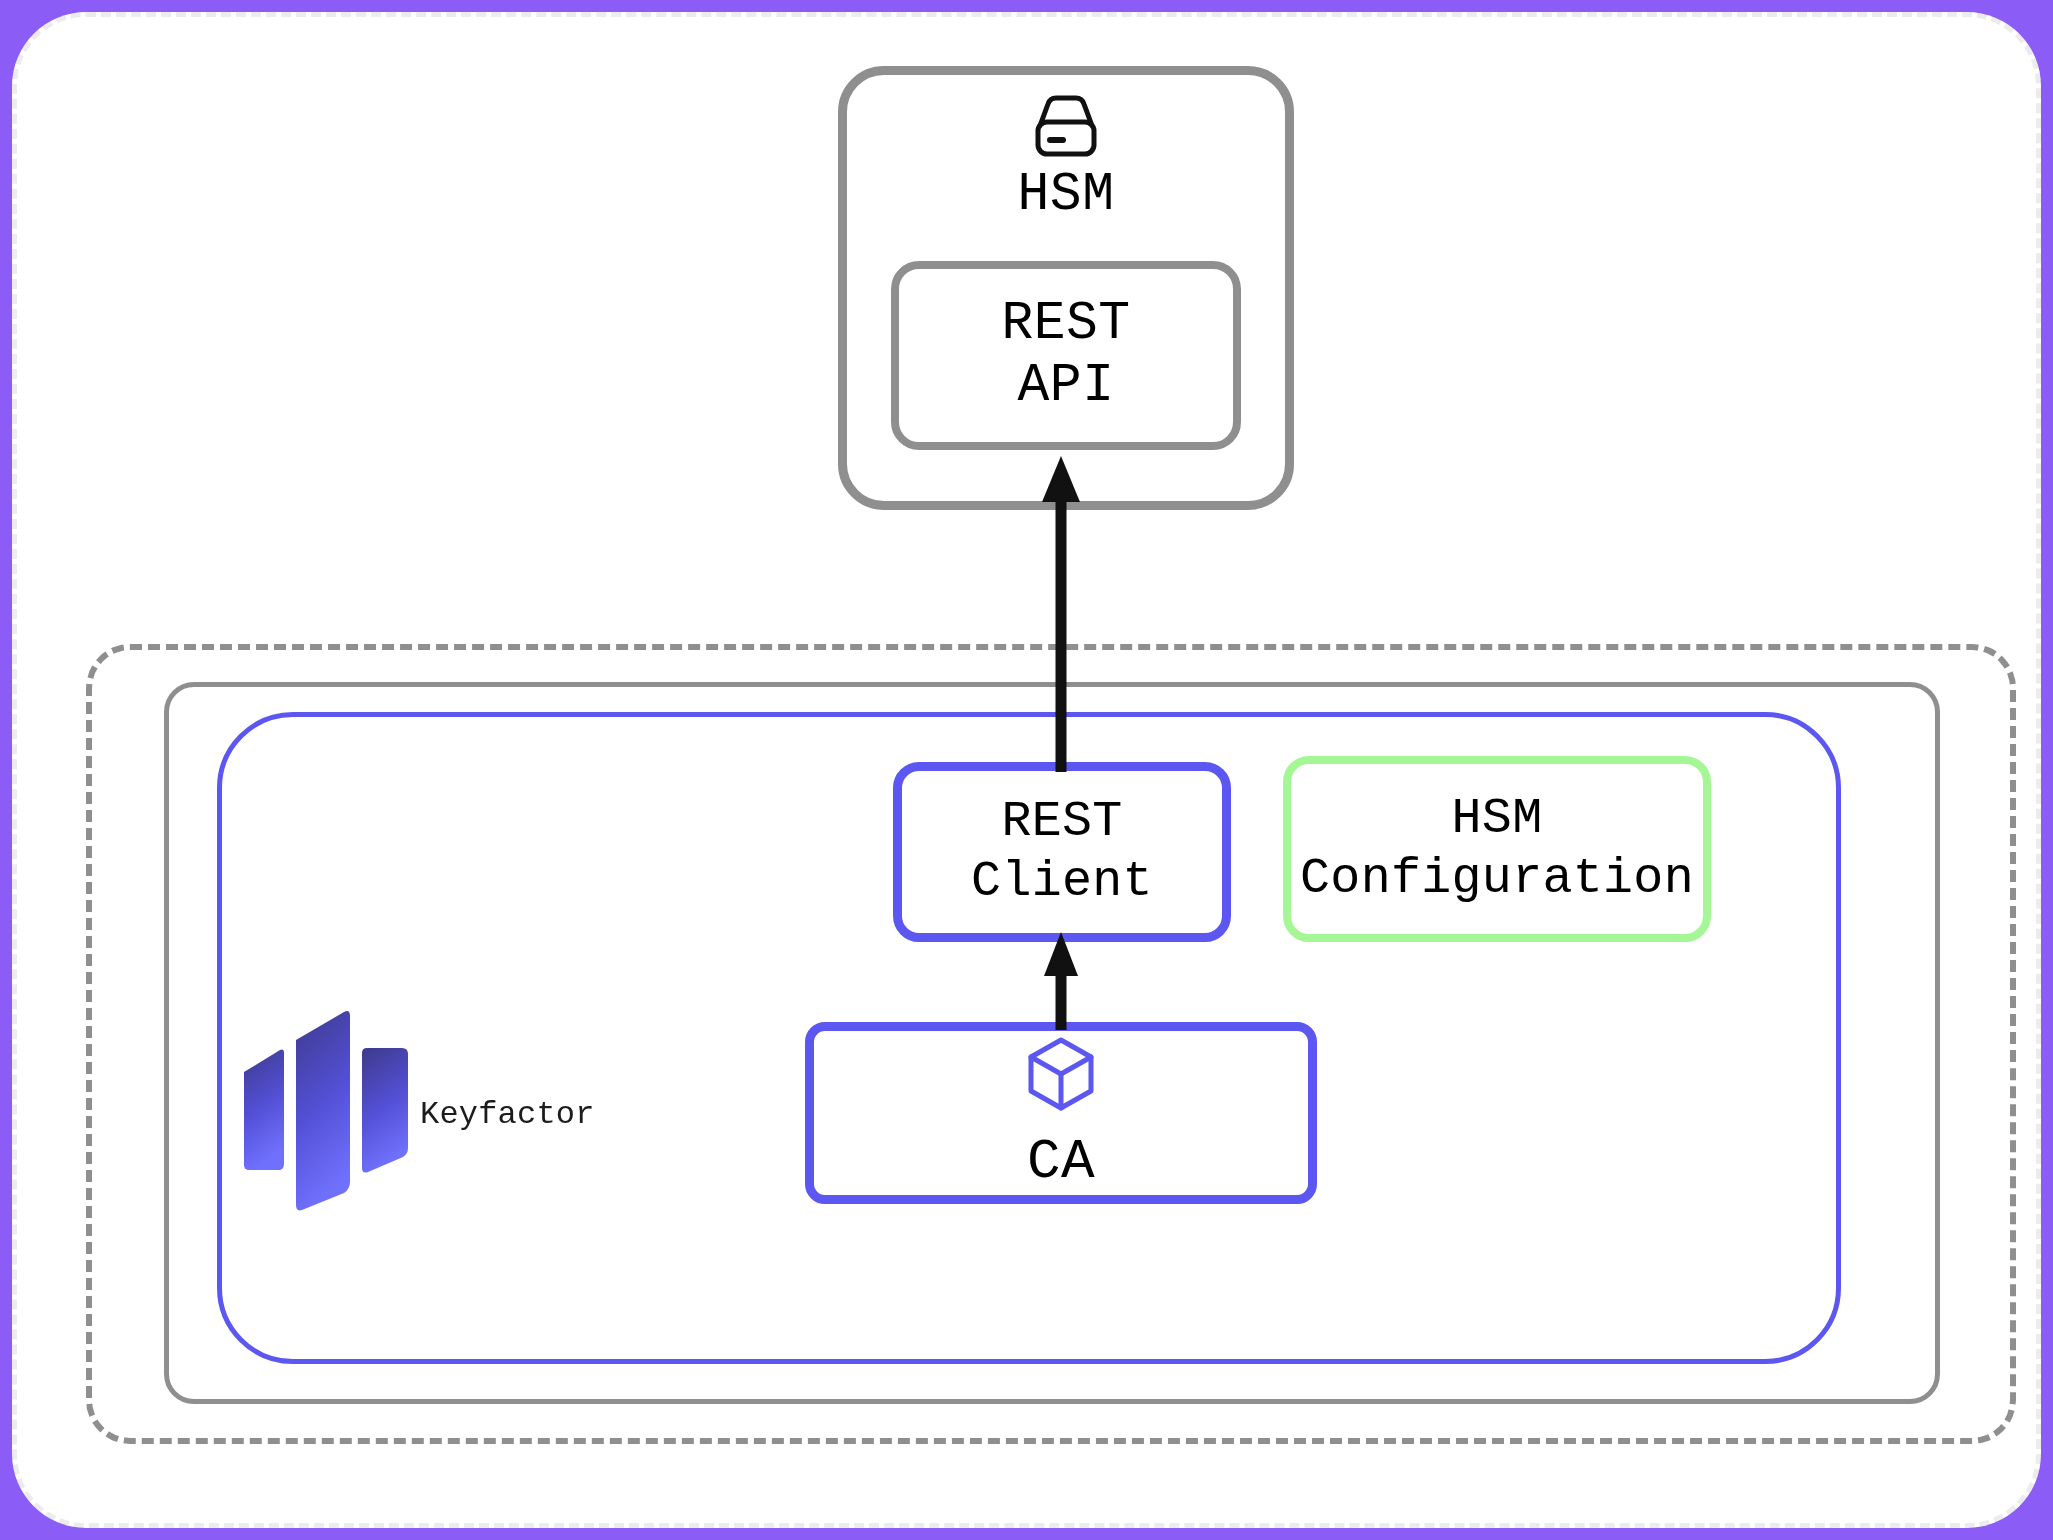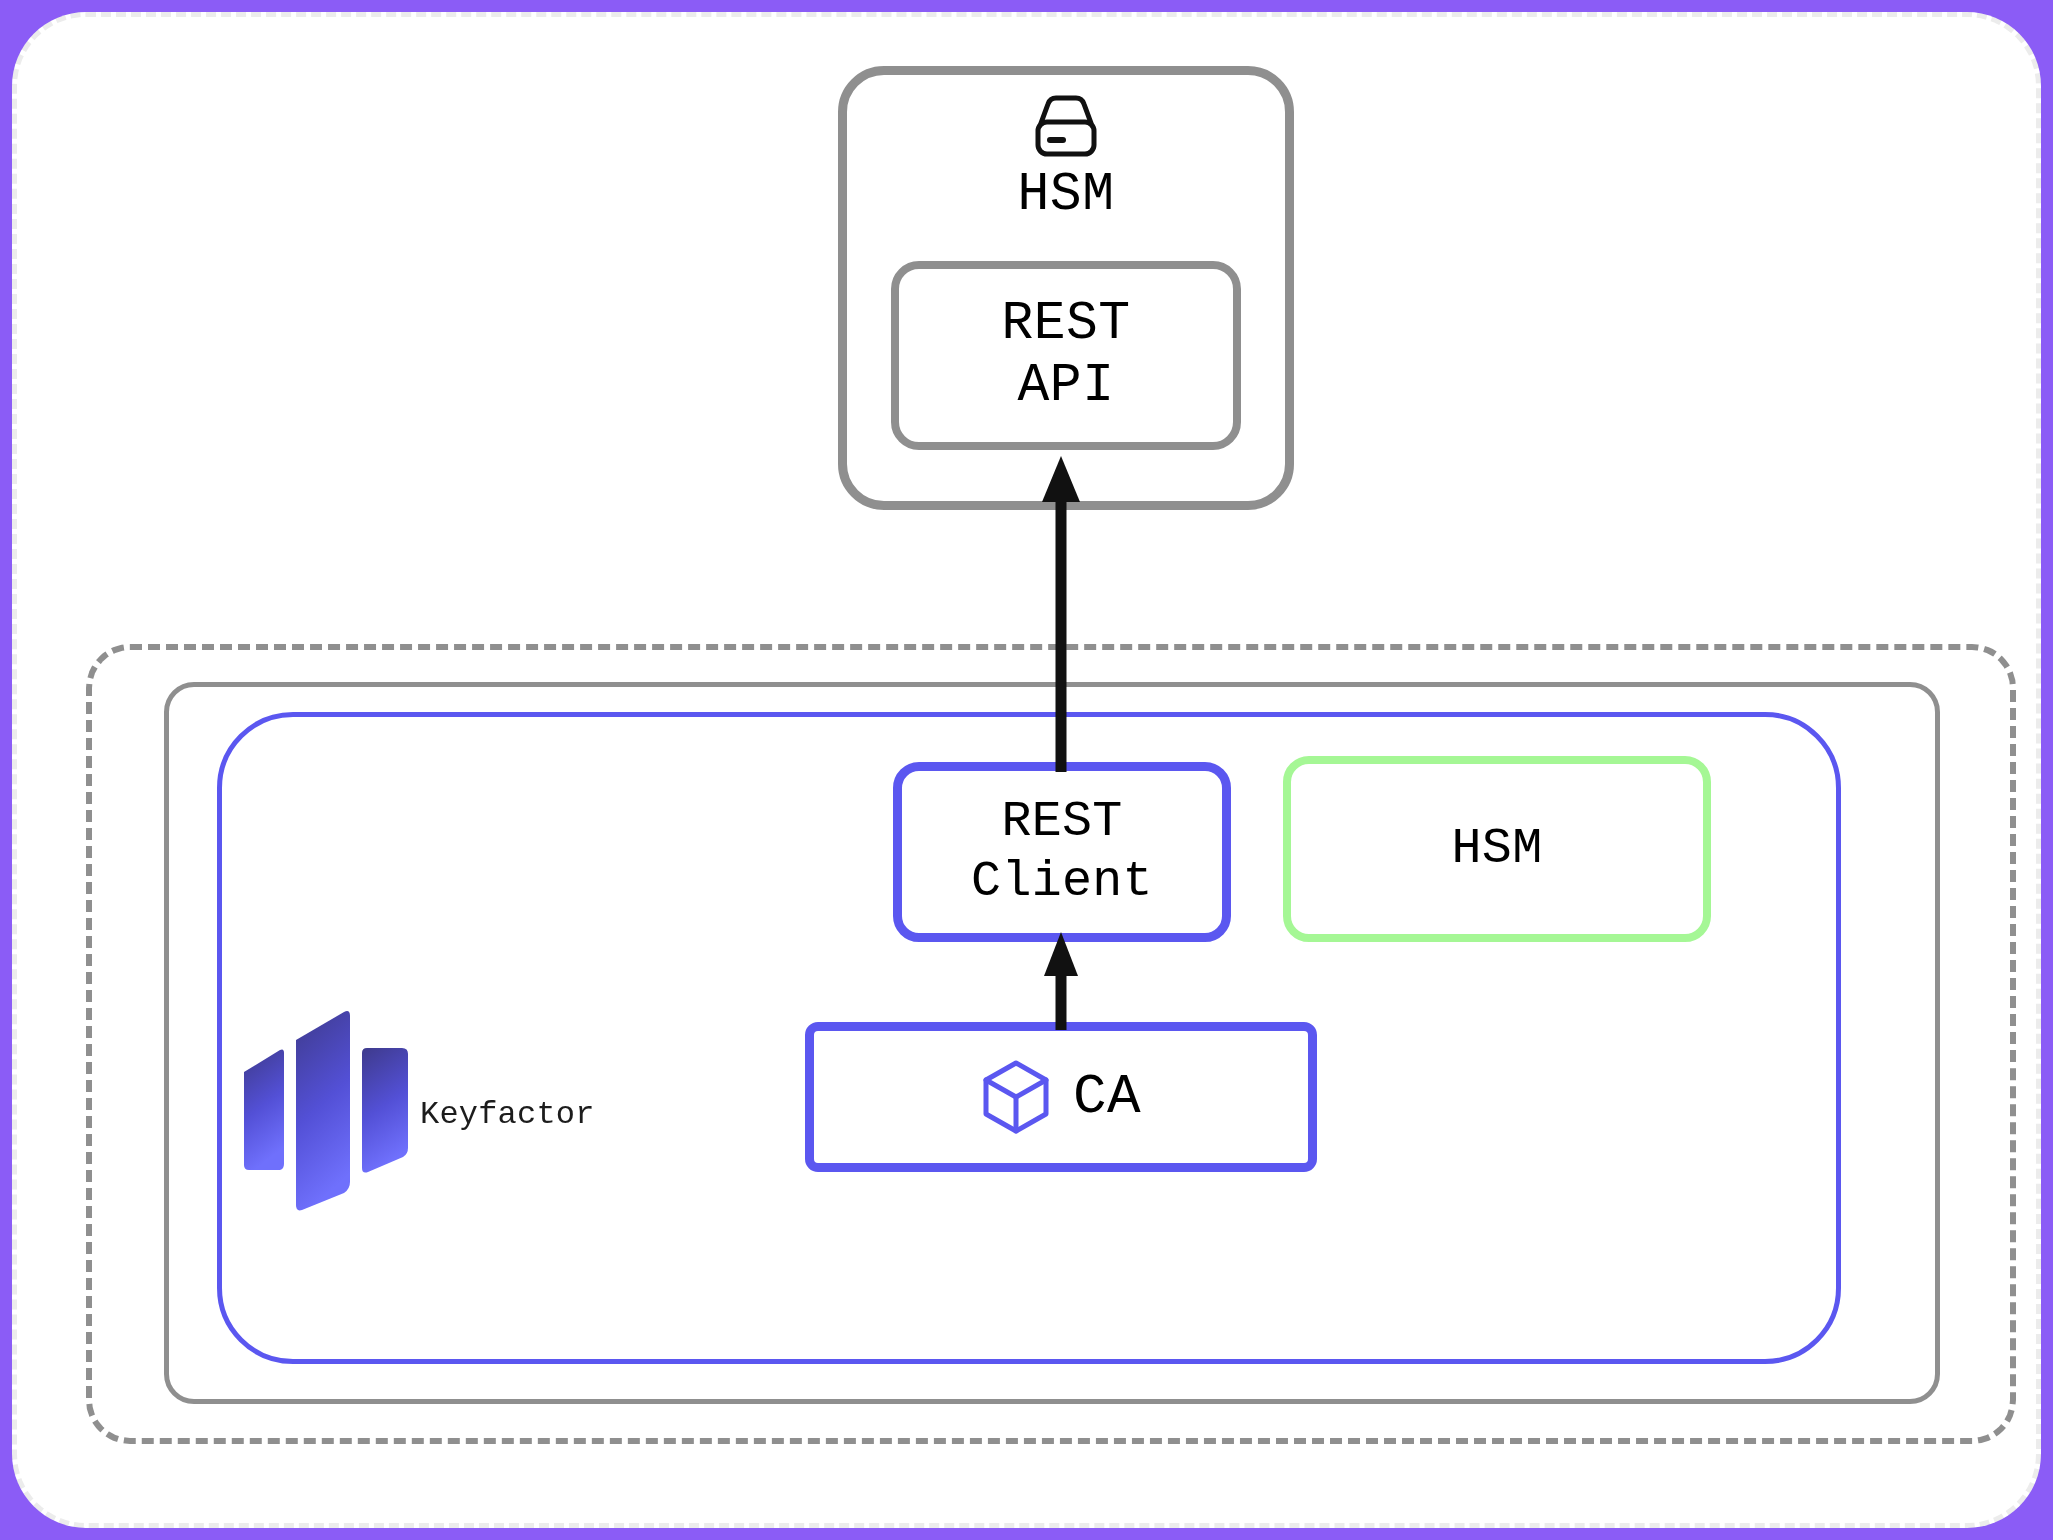"Configuration" div.line { html: none -> <div>Configuration</div> }
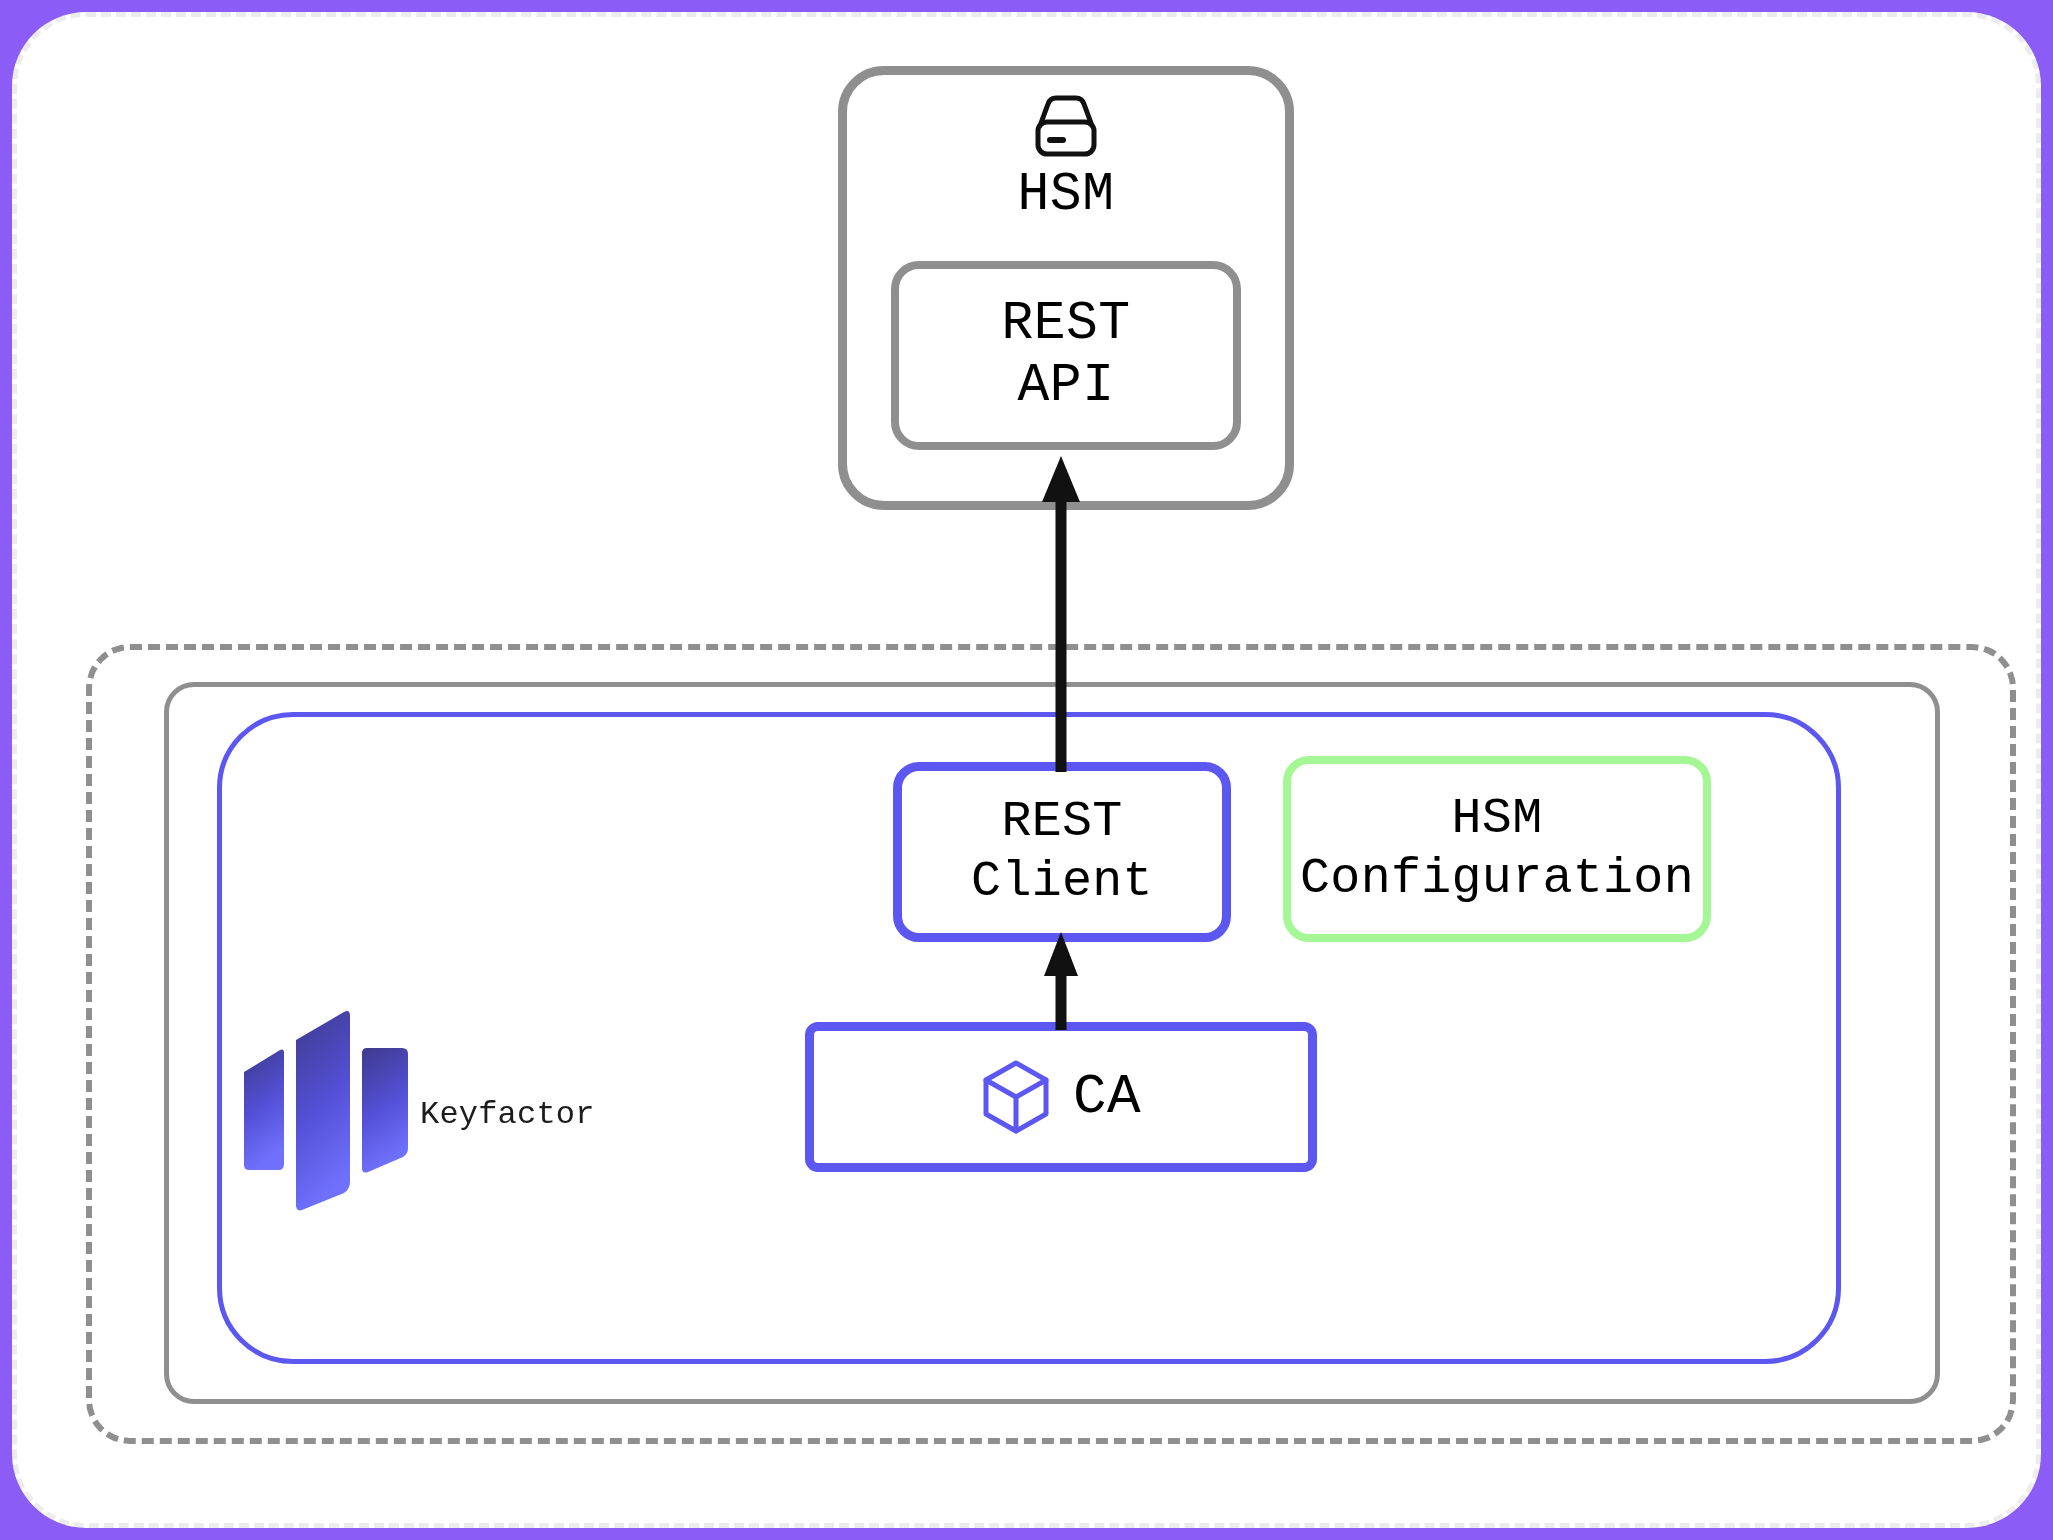"CA" #ca-box { border-radius: 13px -> 20px; flex-direction: row -> column; height: 150px -> 182px }
